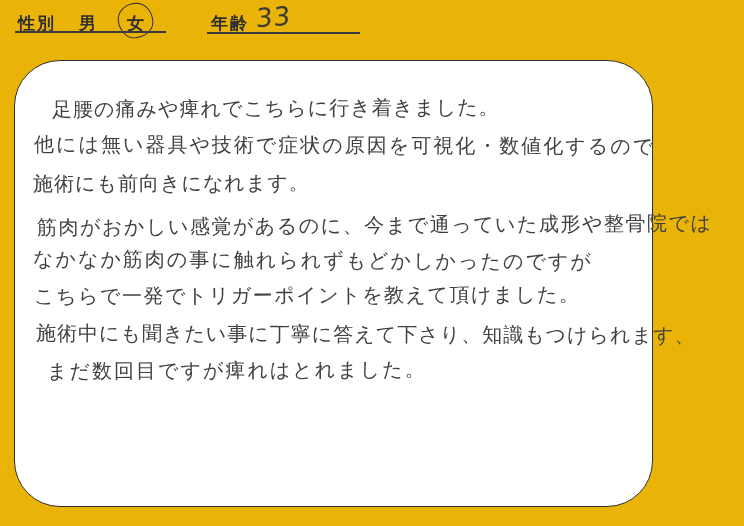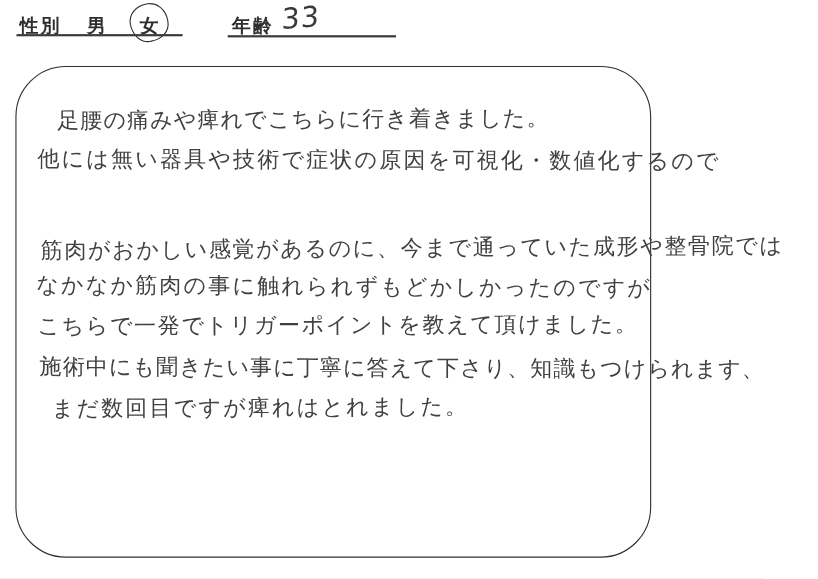"性別" .page { background: #ffffff -> #eab308 }
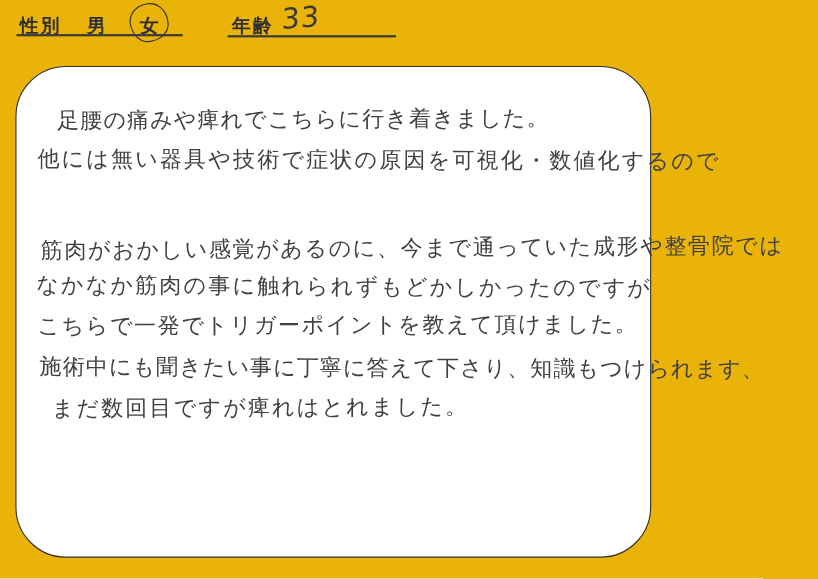"足腰の痛みや痺れでこちらに行き着きました。" .comment-box { width: 578px -> 639px }
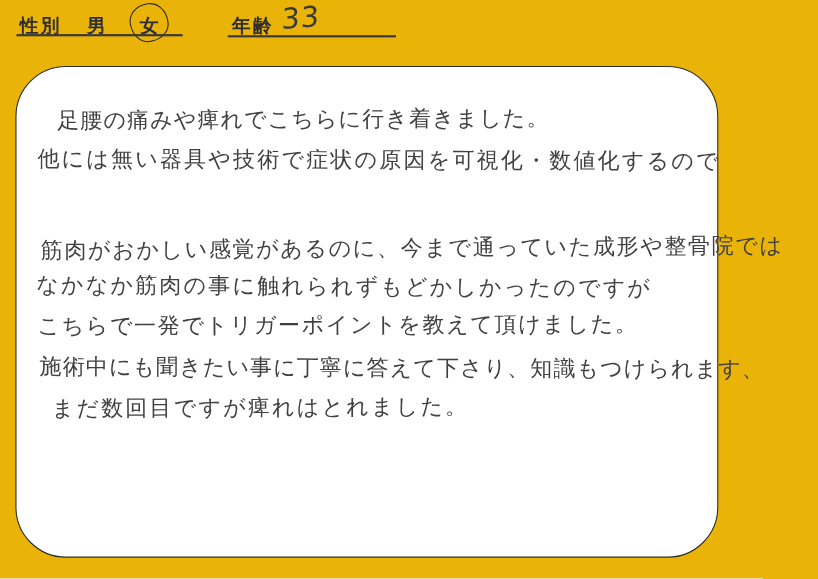"施術にも前向きになれます。" div.hw { html: none -> <div>施術にも前向きになれます。</div> }
